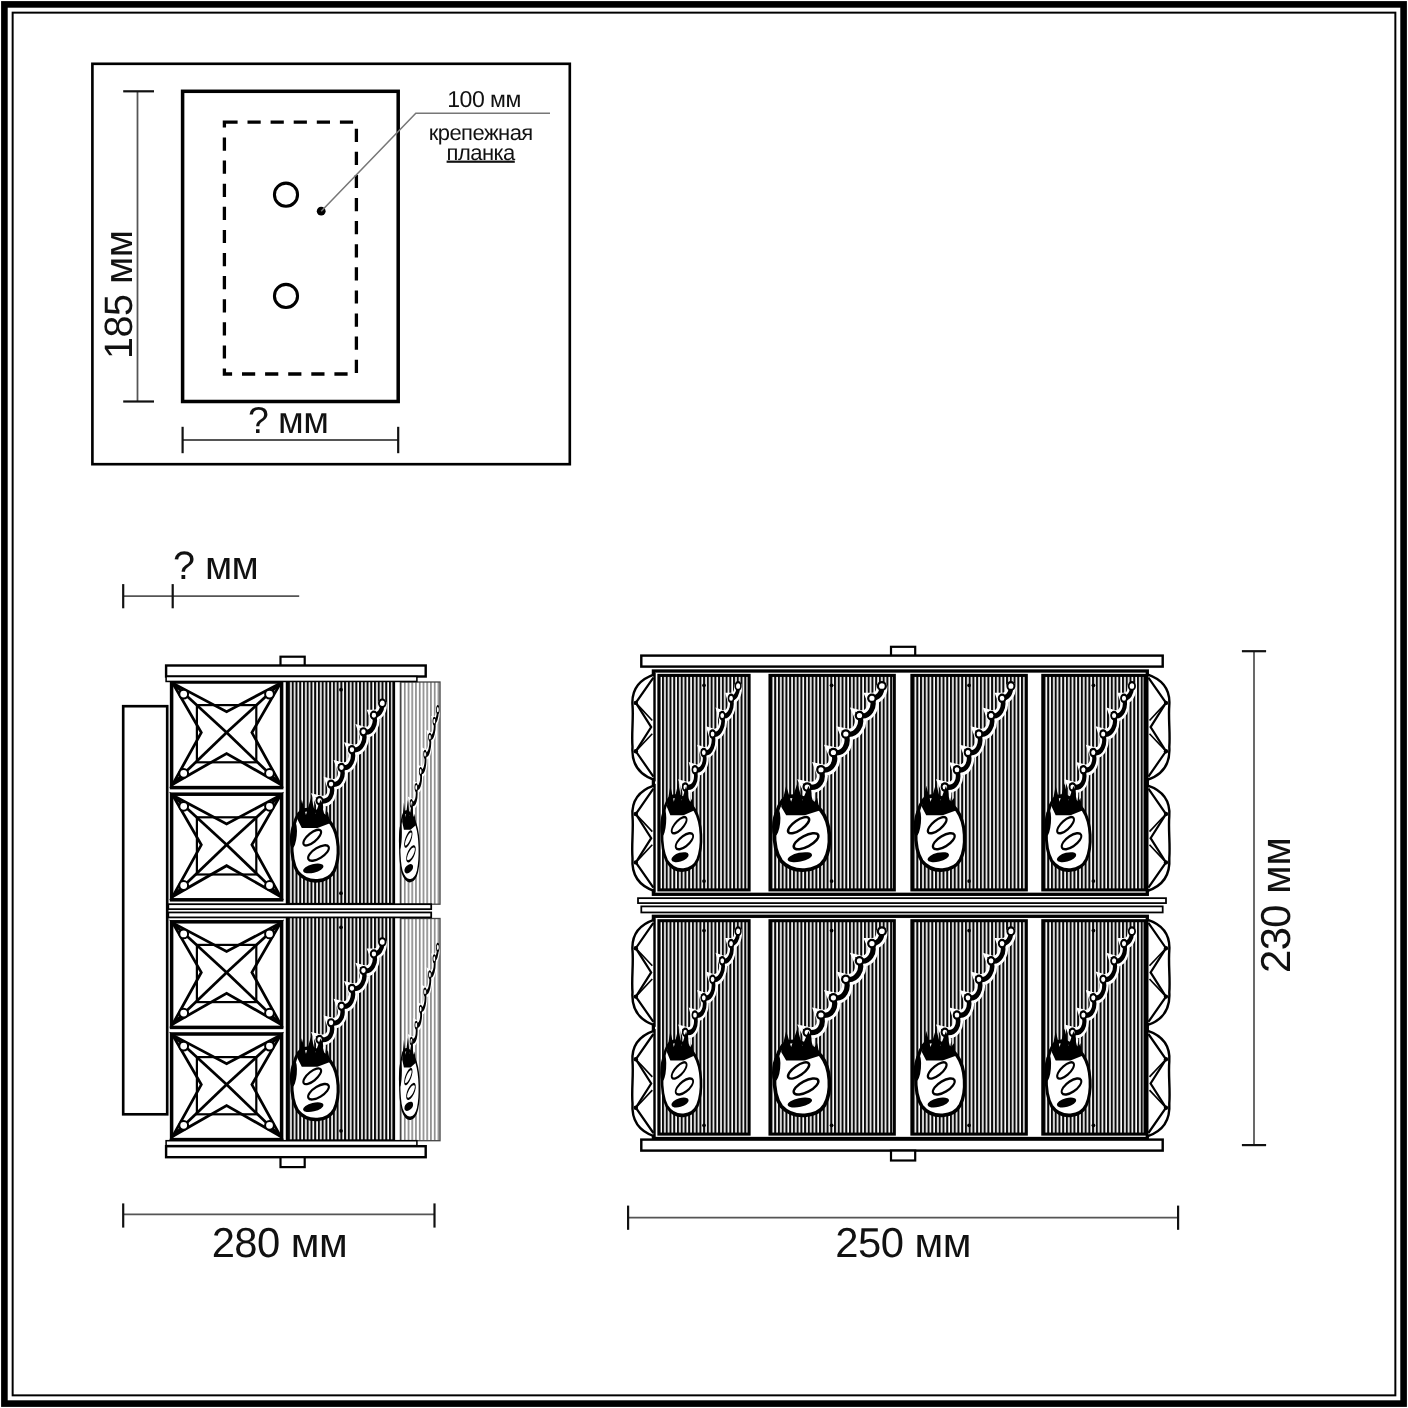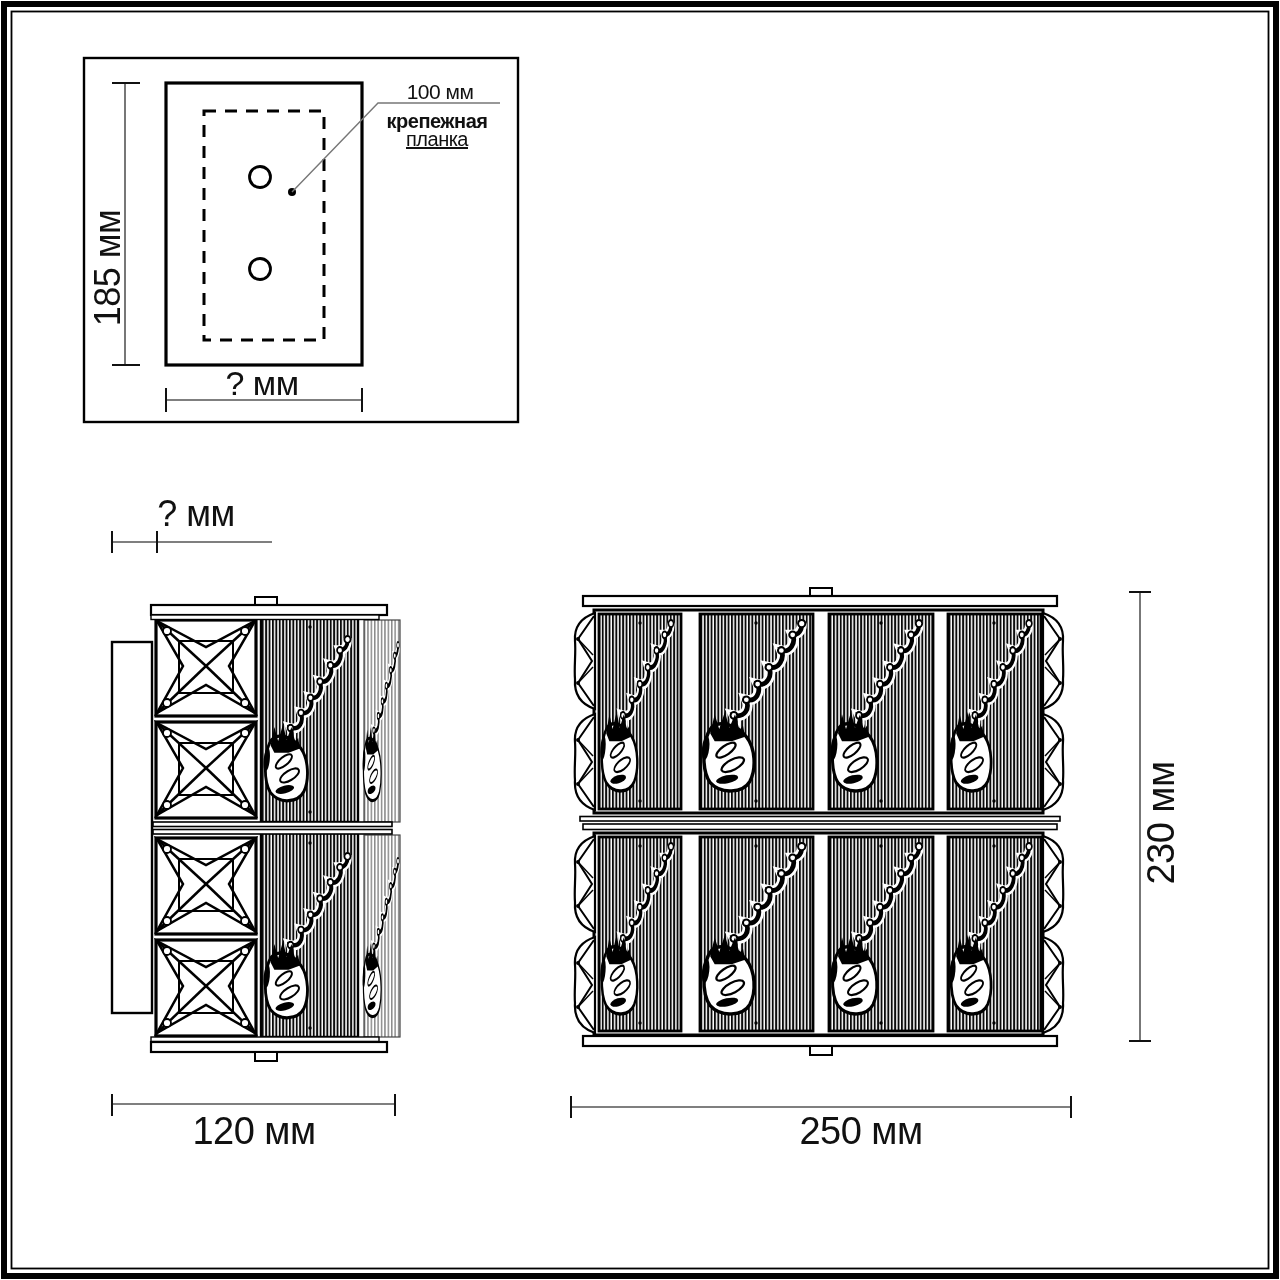"крепежная" div.lbl { font-weight: bold -> none }
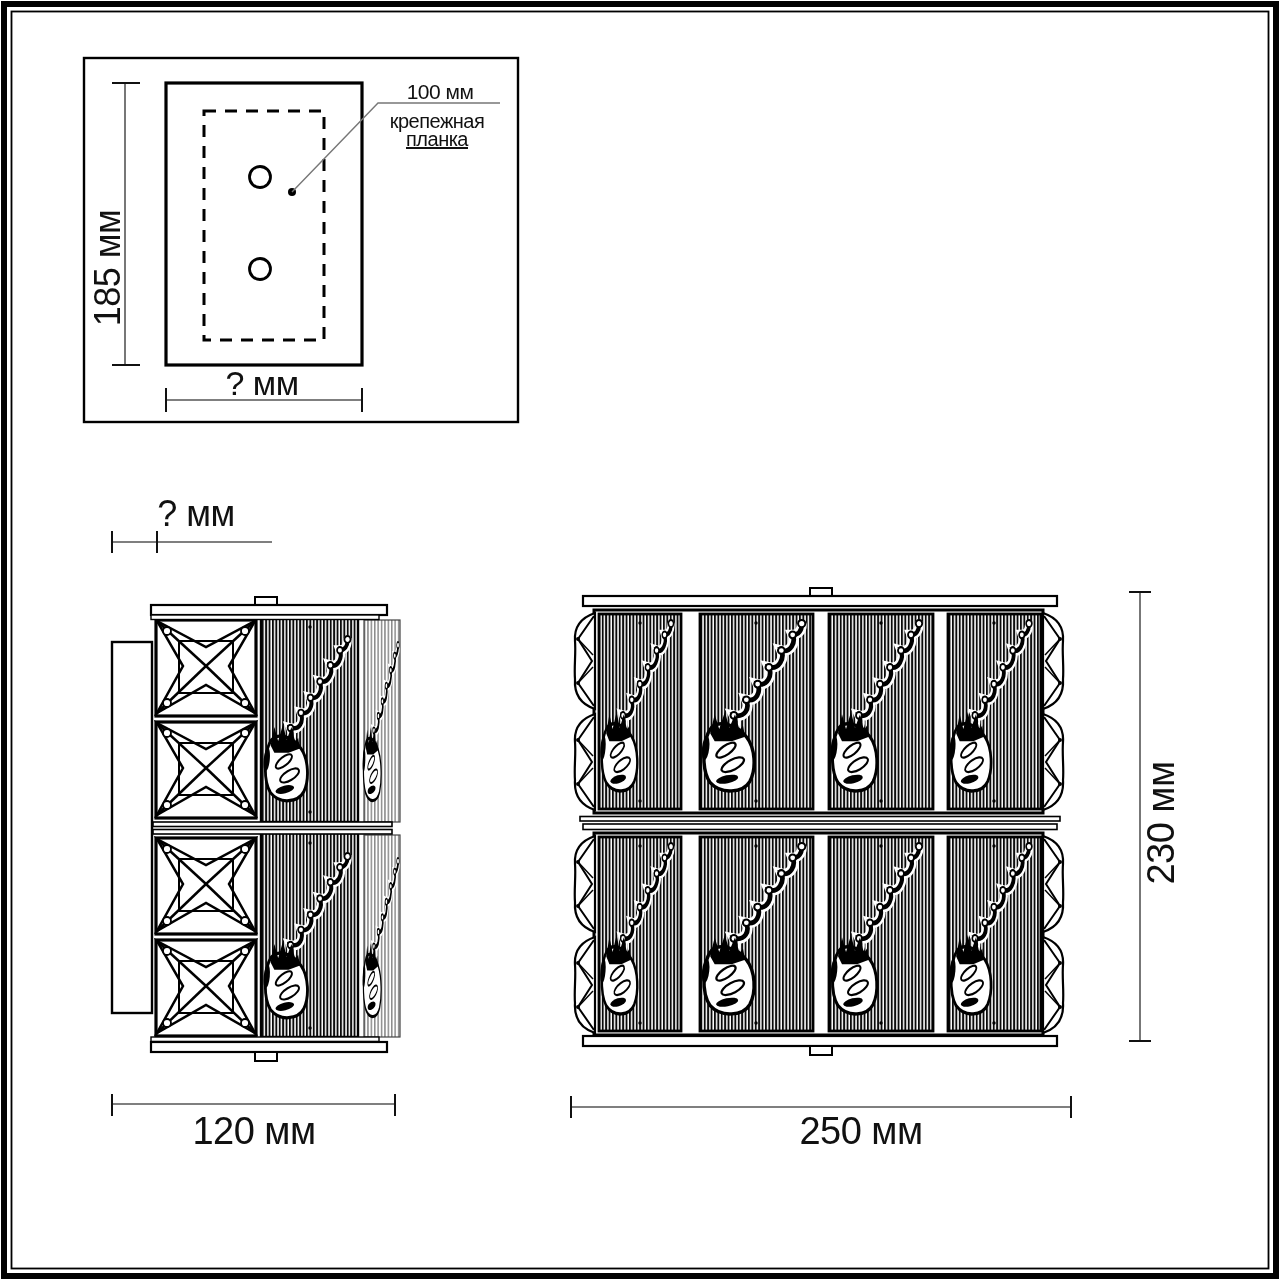"120 мм" div.lbl { text: 120 -> 280 }
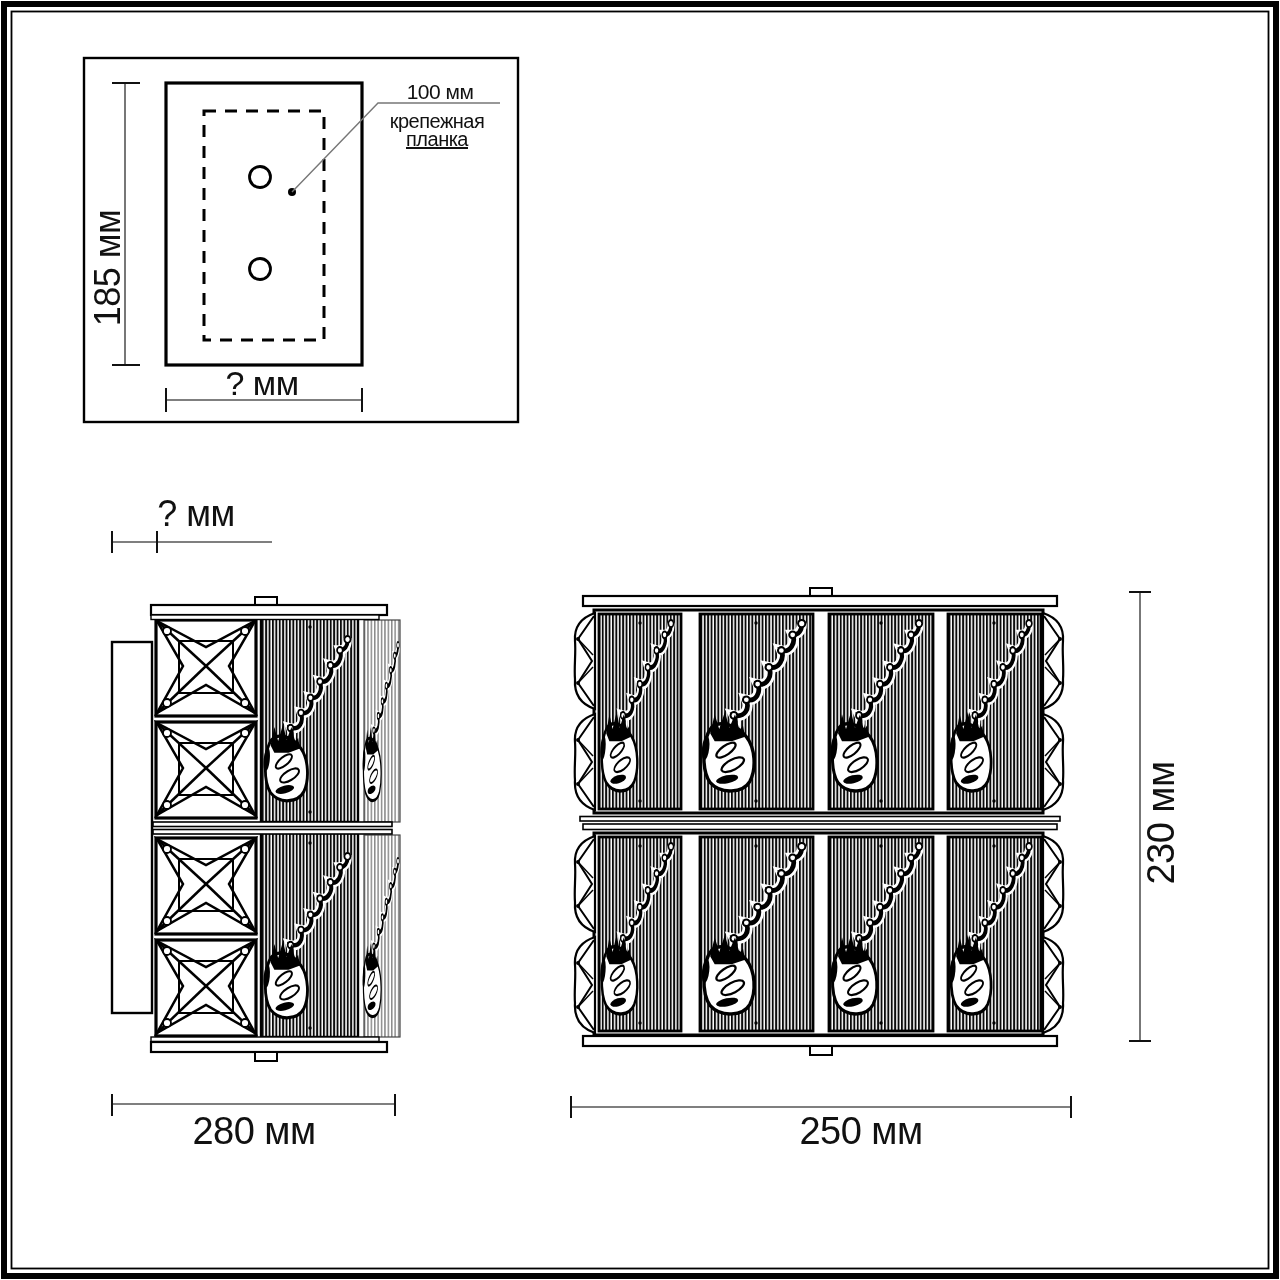"250 мм" div.lbl { margin-left: 40px -> none }
